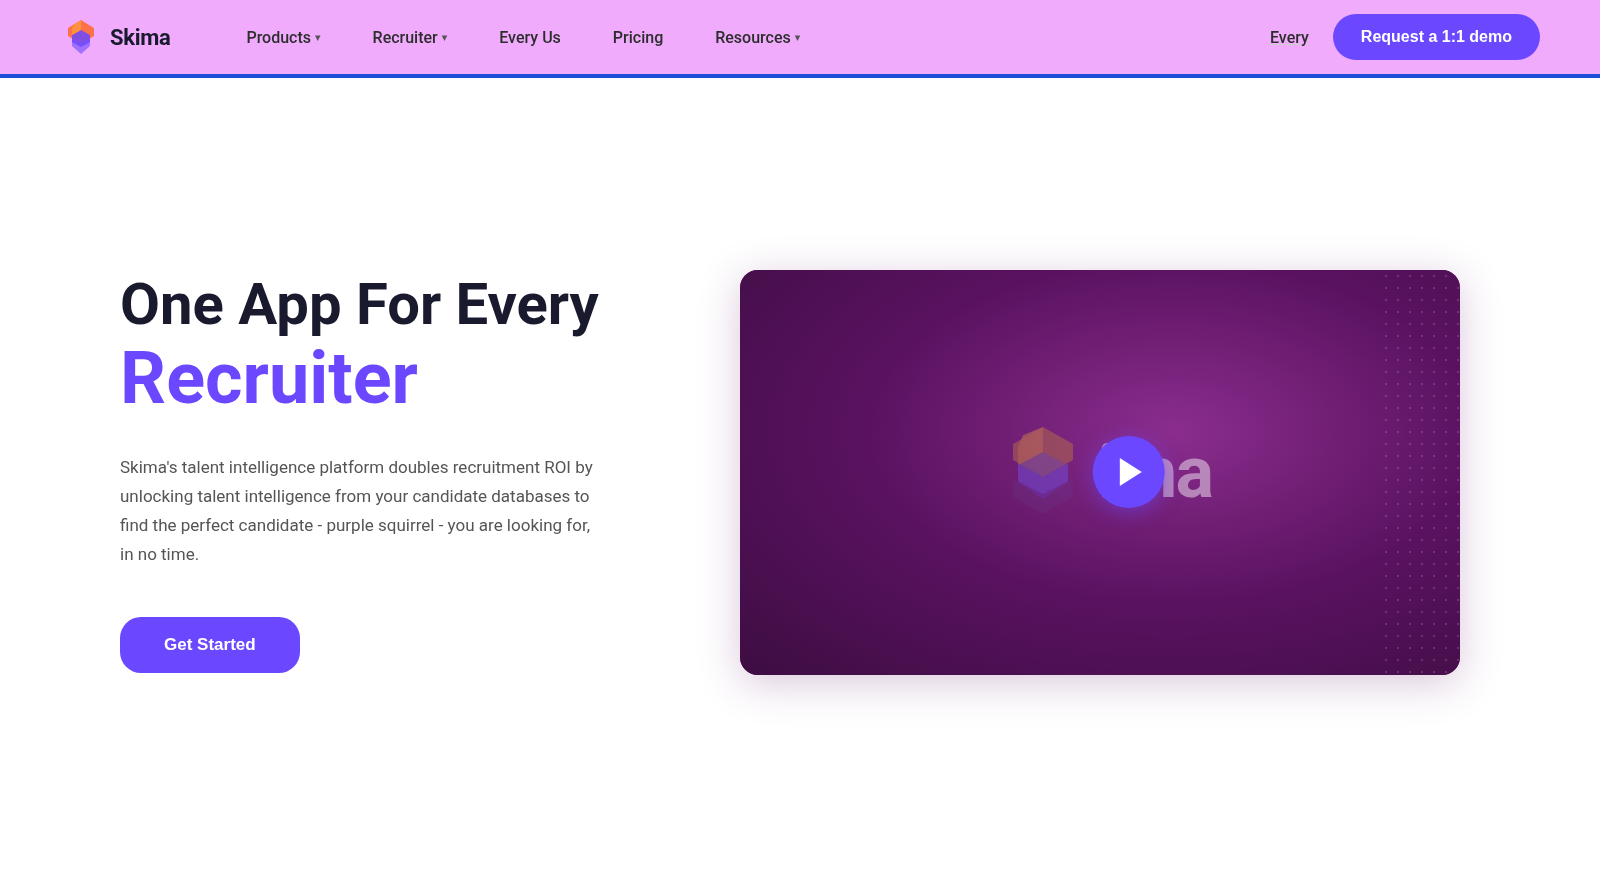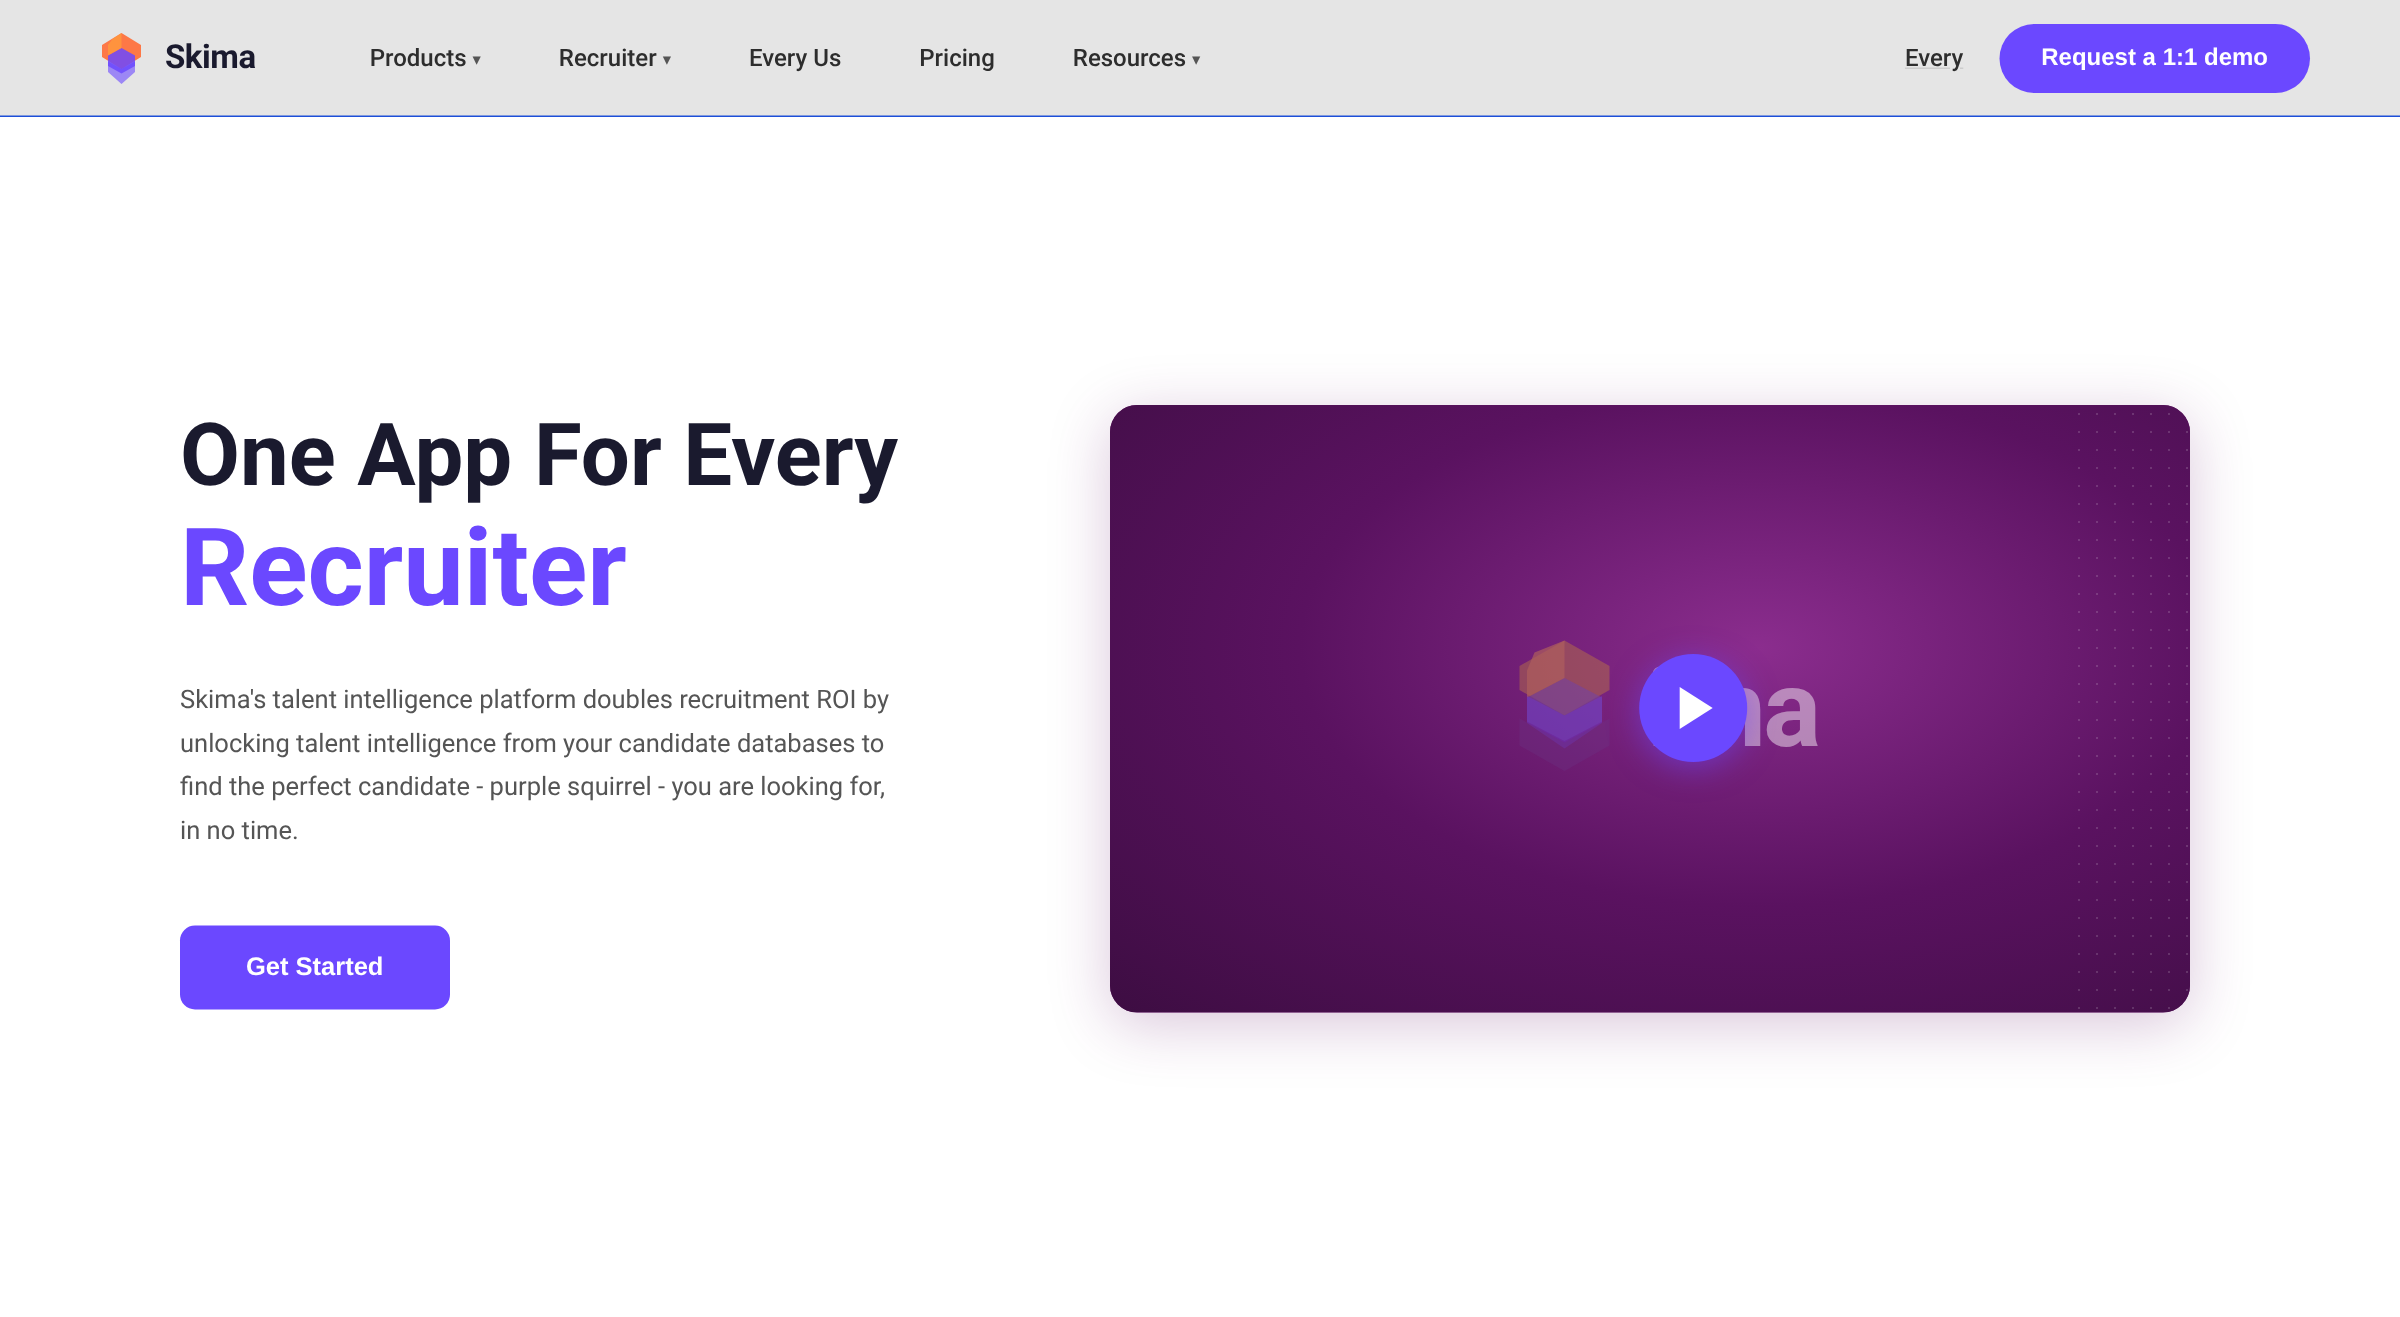"Skima" .navbar { background: #e5e5e5 -> #f0abfc; border-bottom: 1px solid #1d4ed8 -> 4px solid #1d4ed8 }
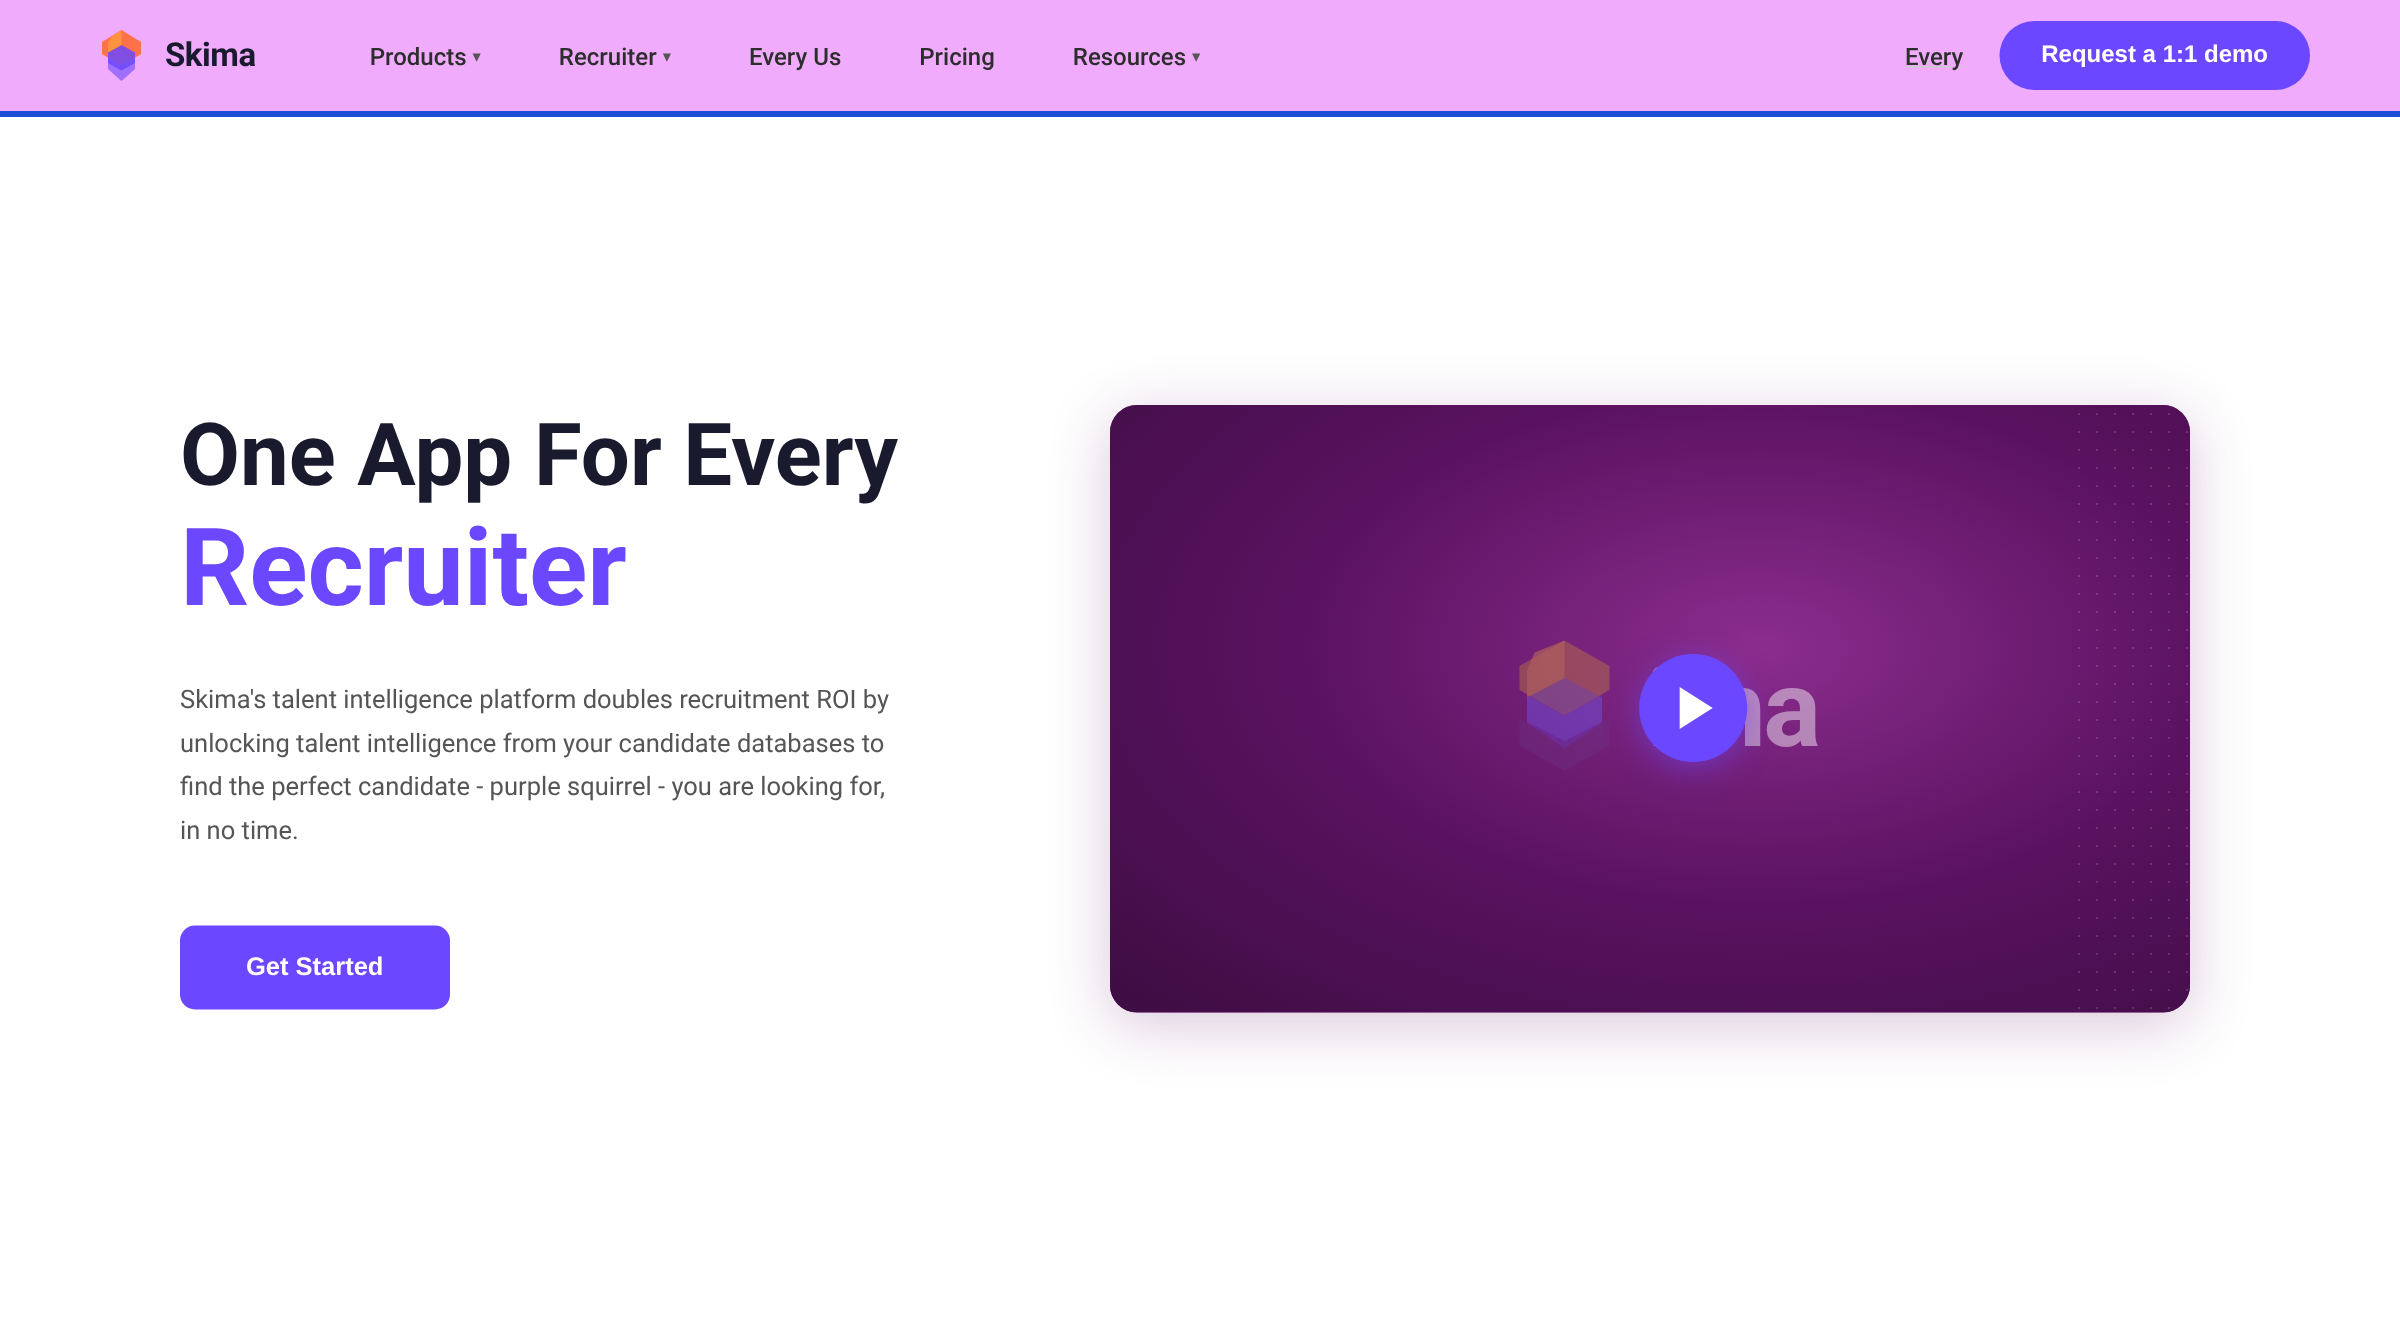"Get Started" .get-started-btn { border-radius: 10px -> 21px }
